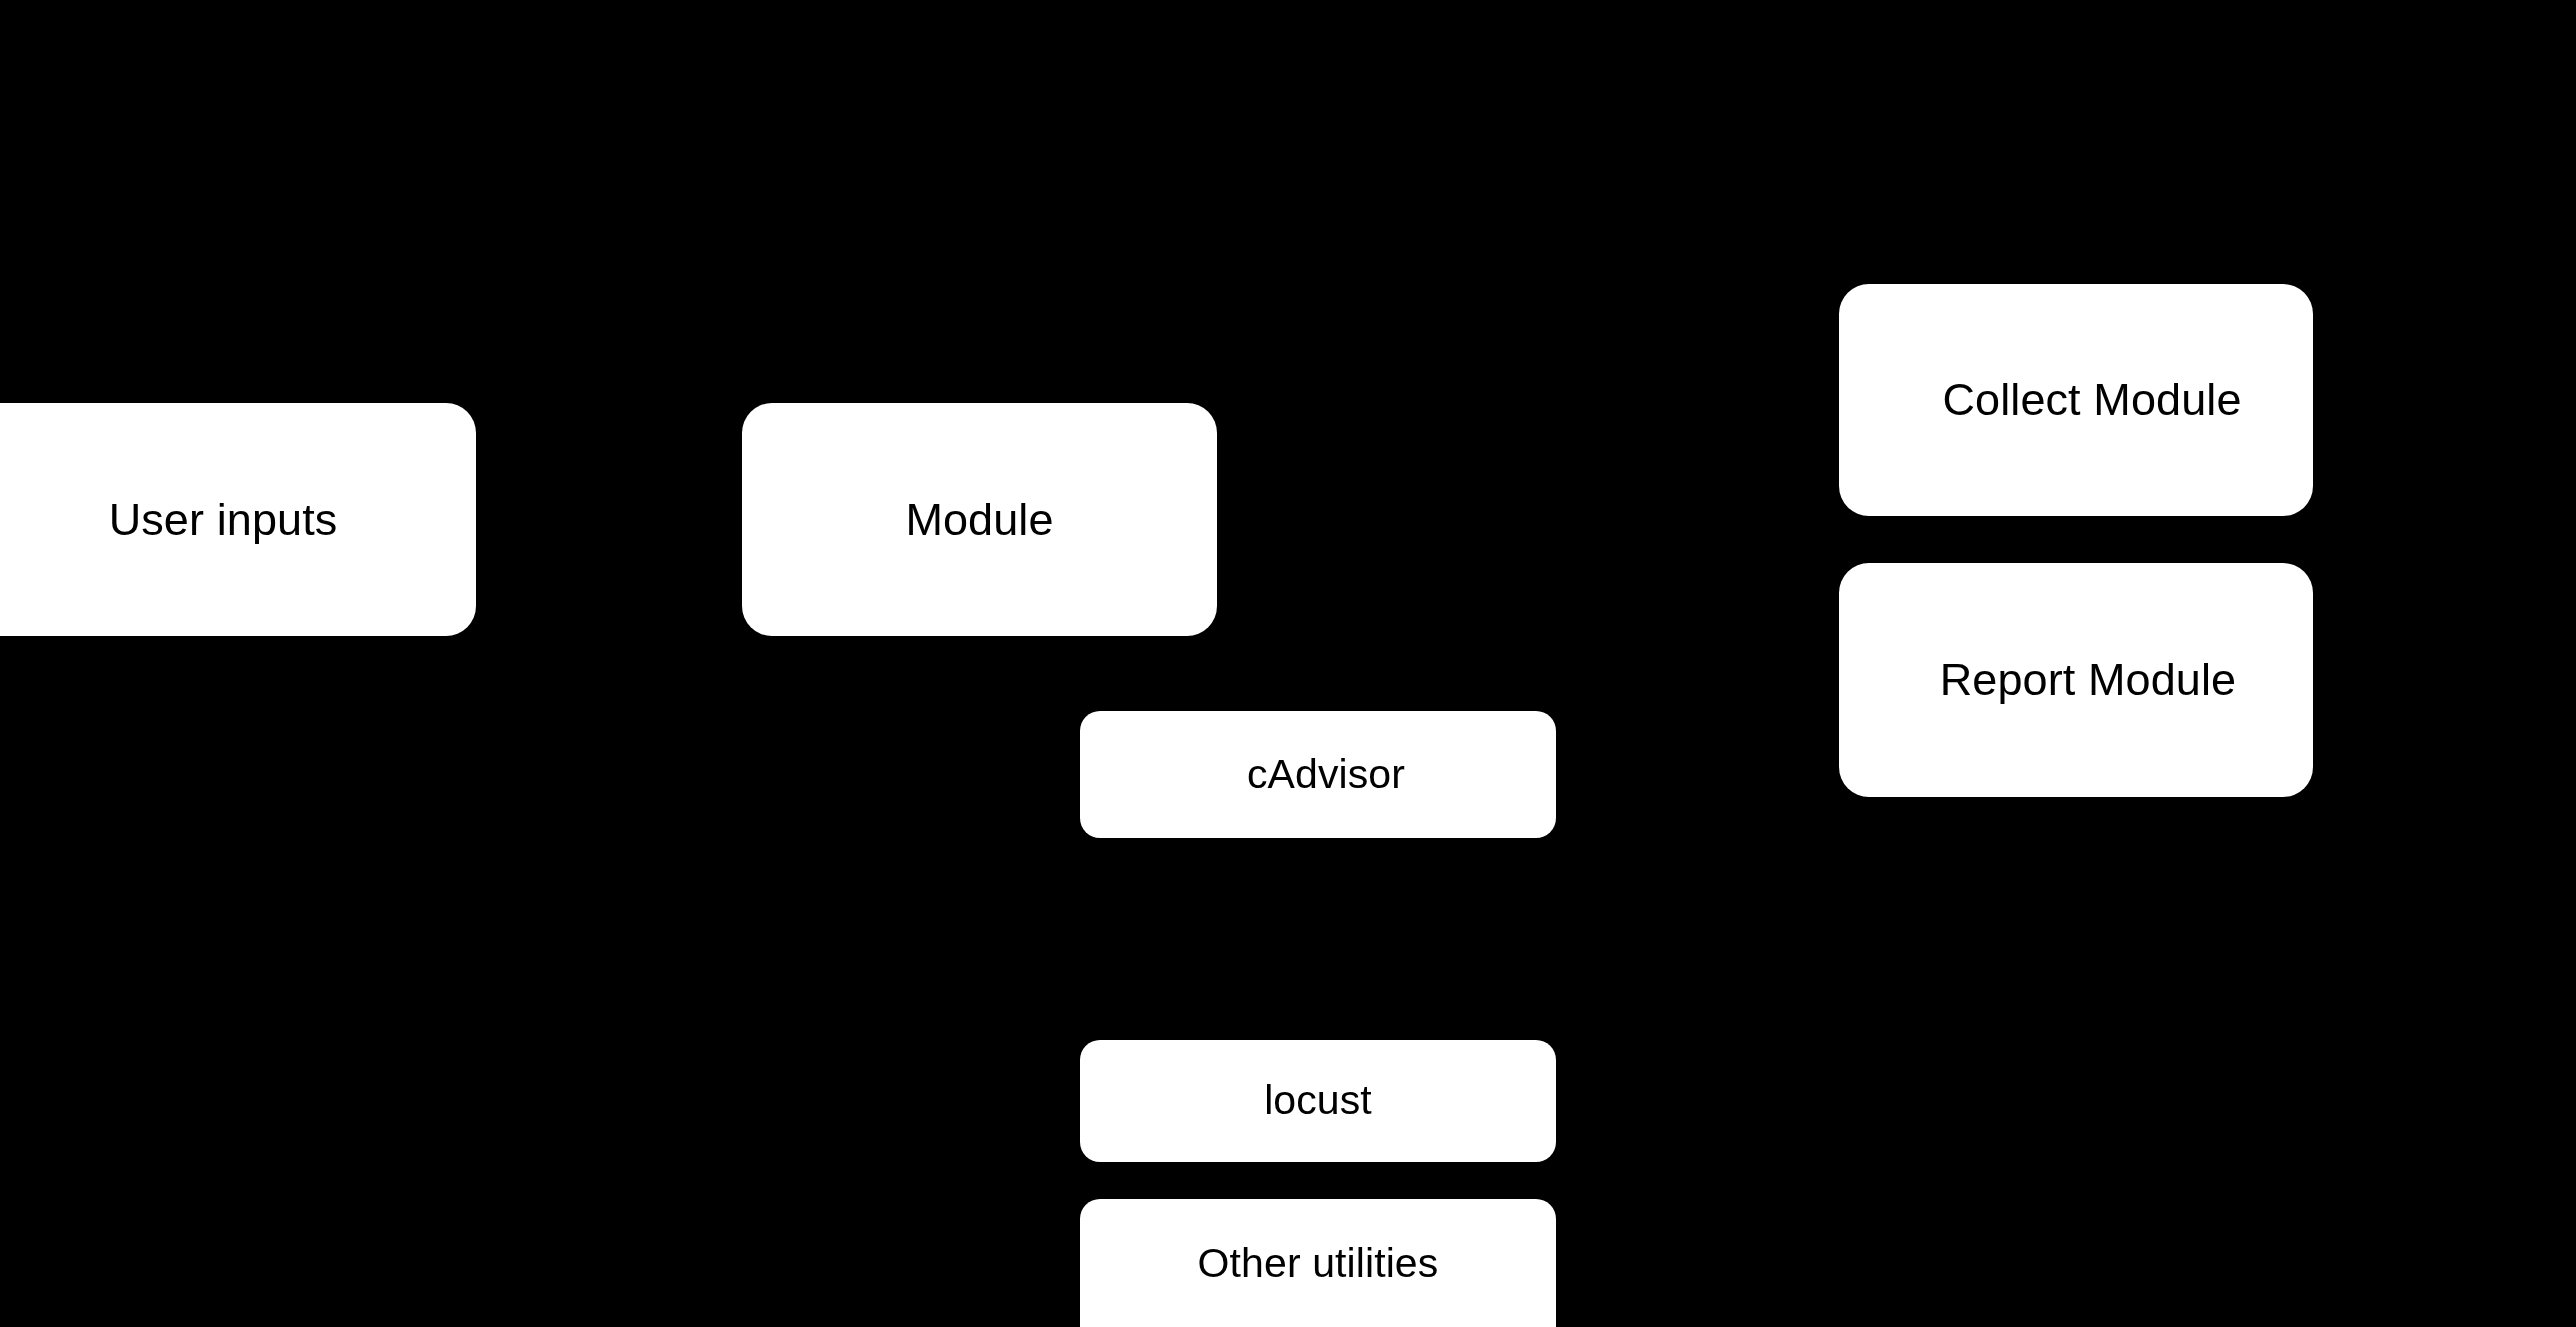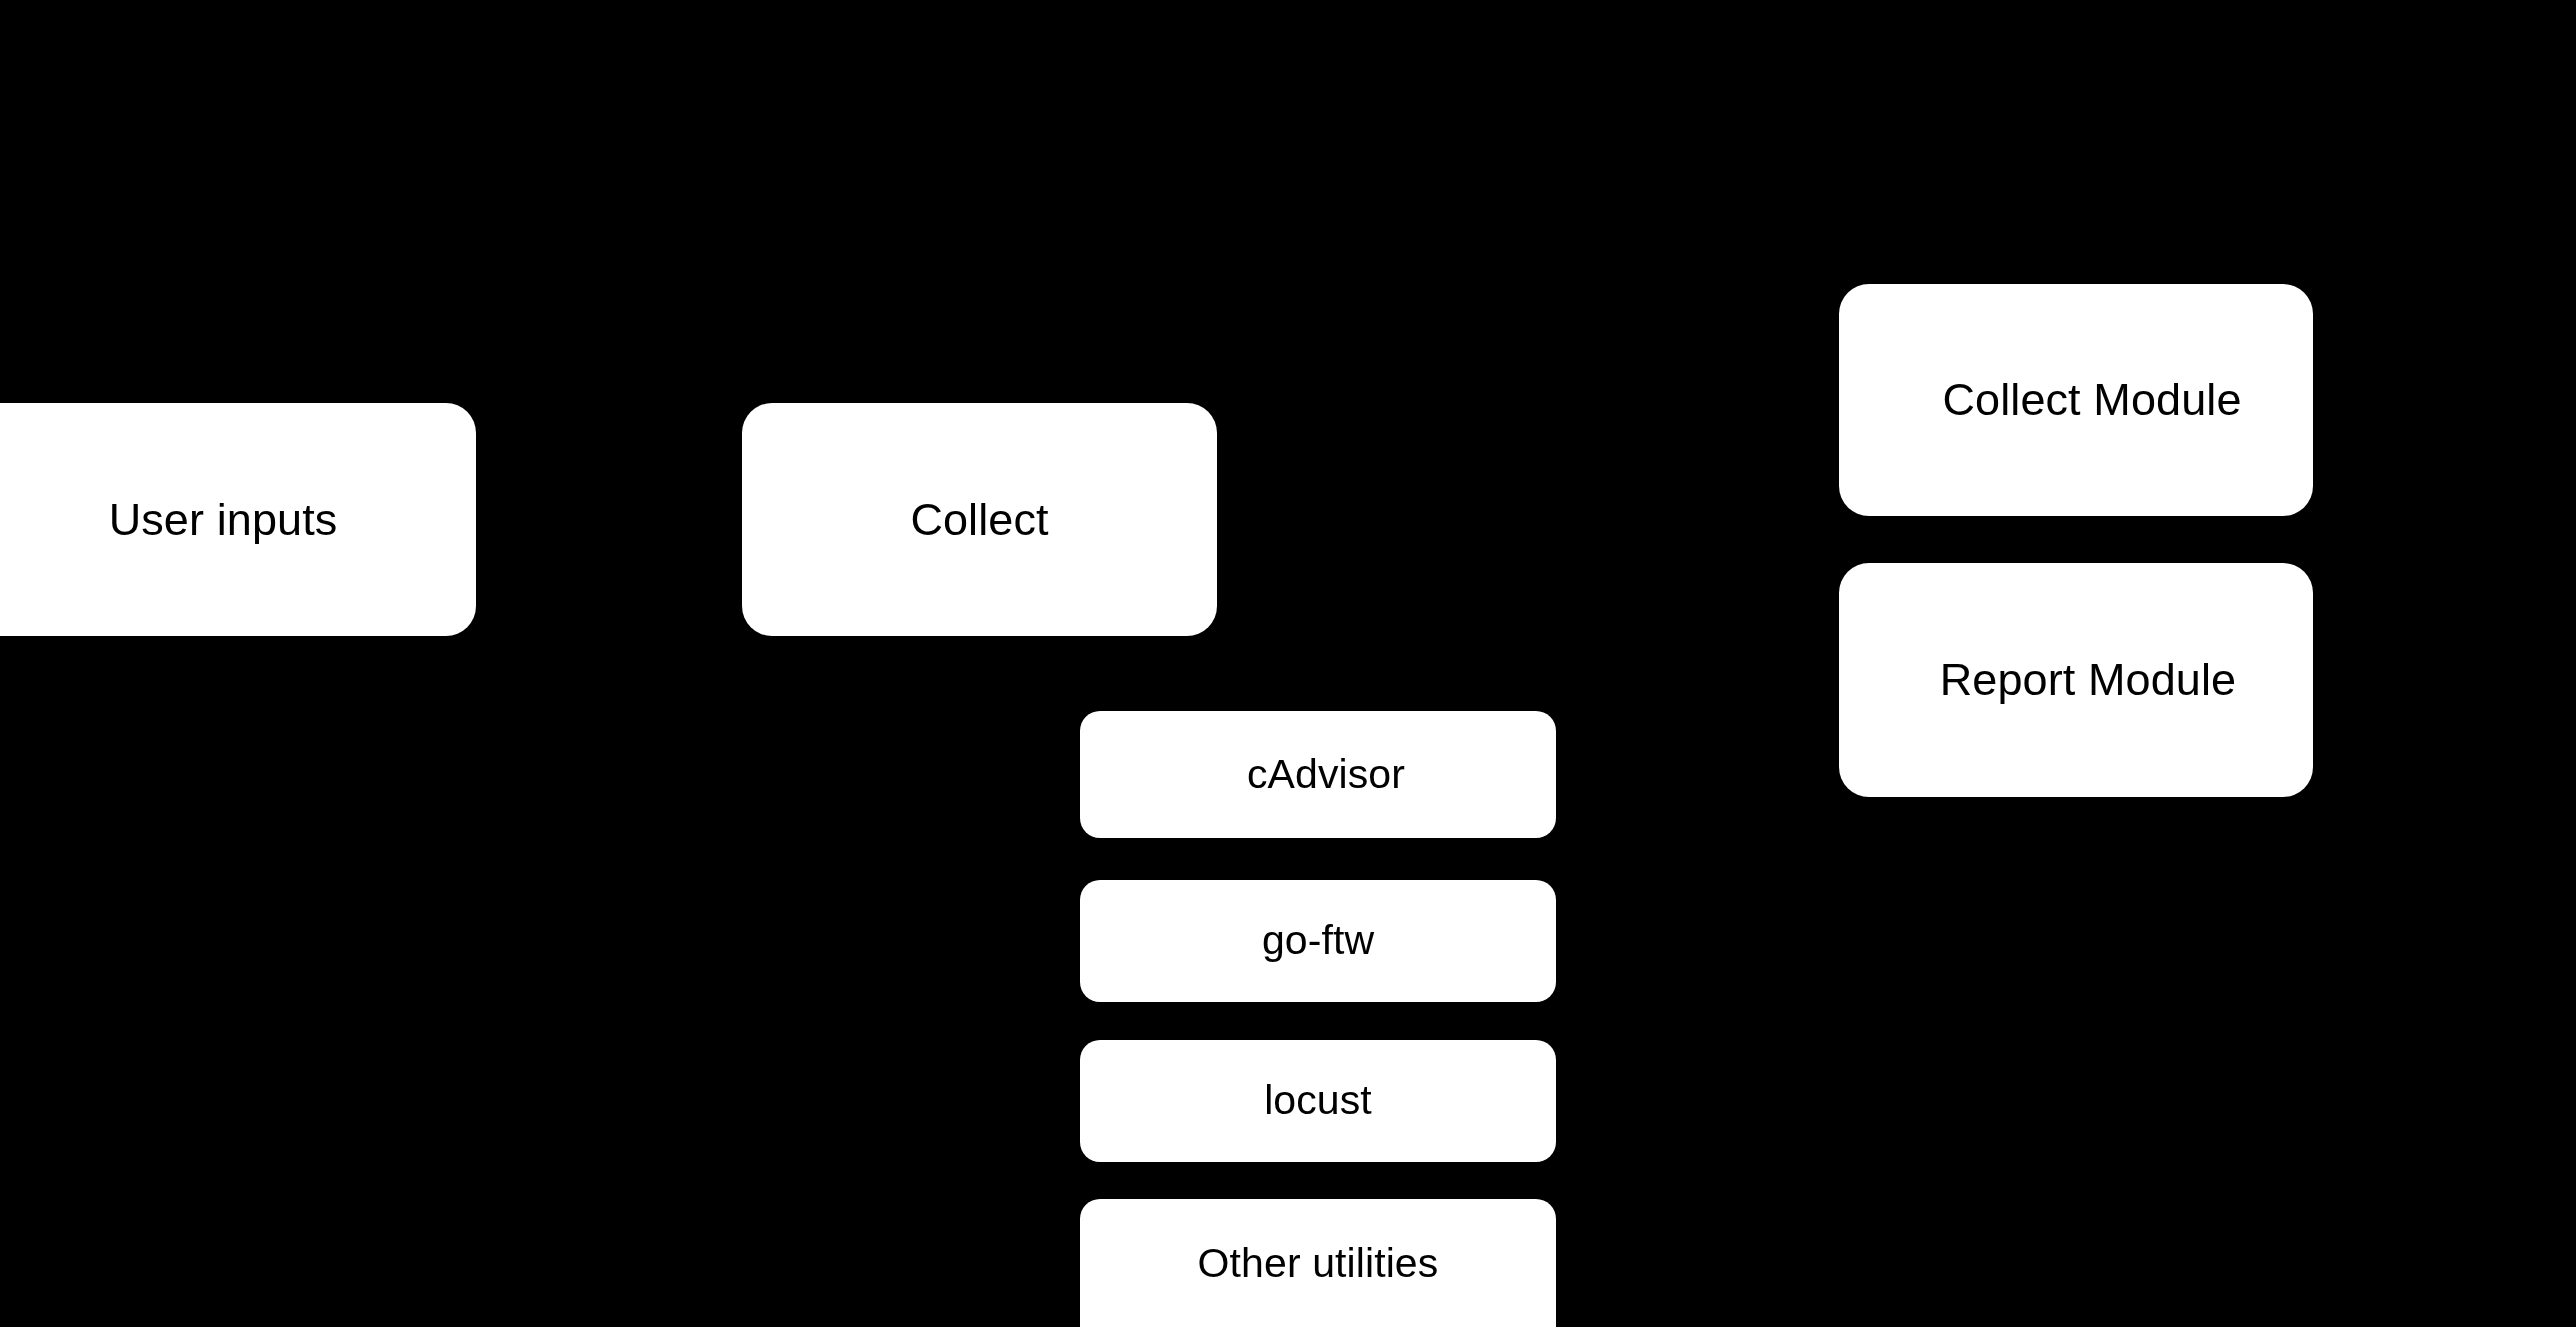"Collect" span.node-label { text: Collect -> Module }
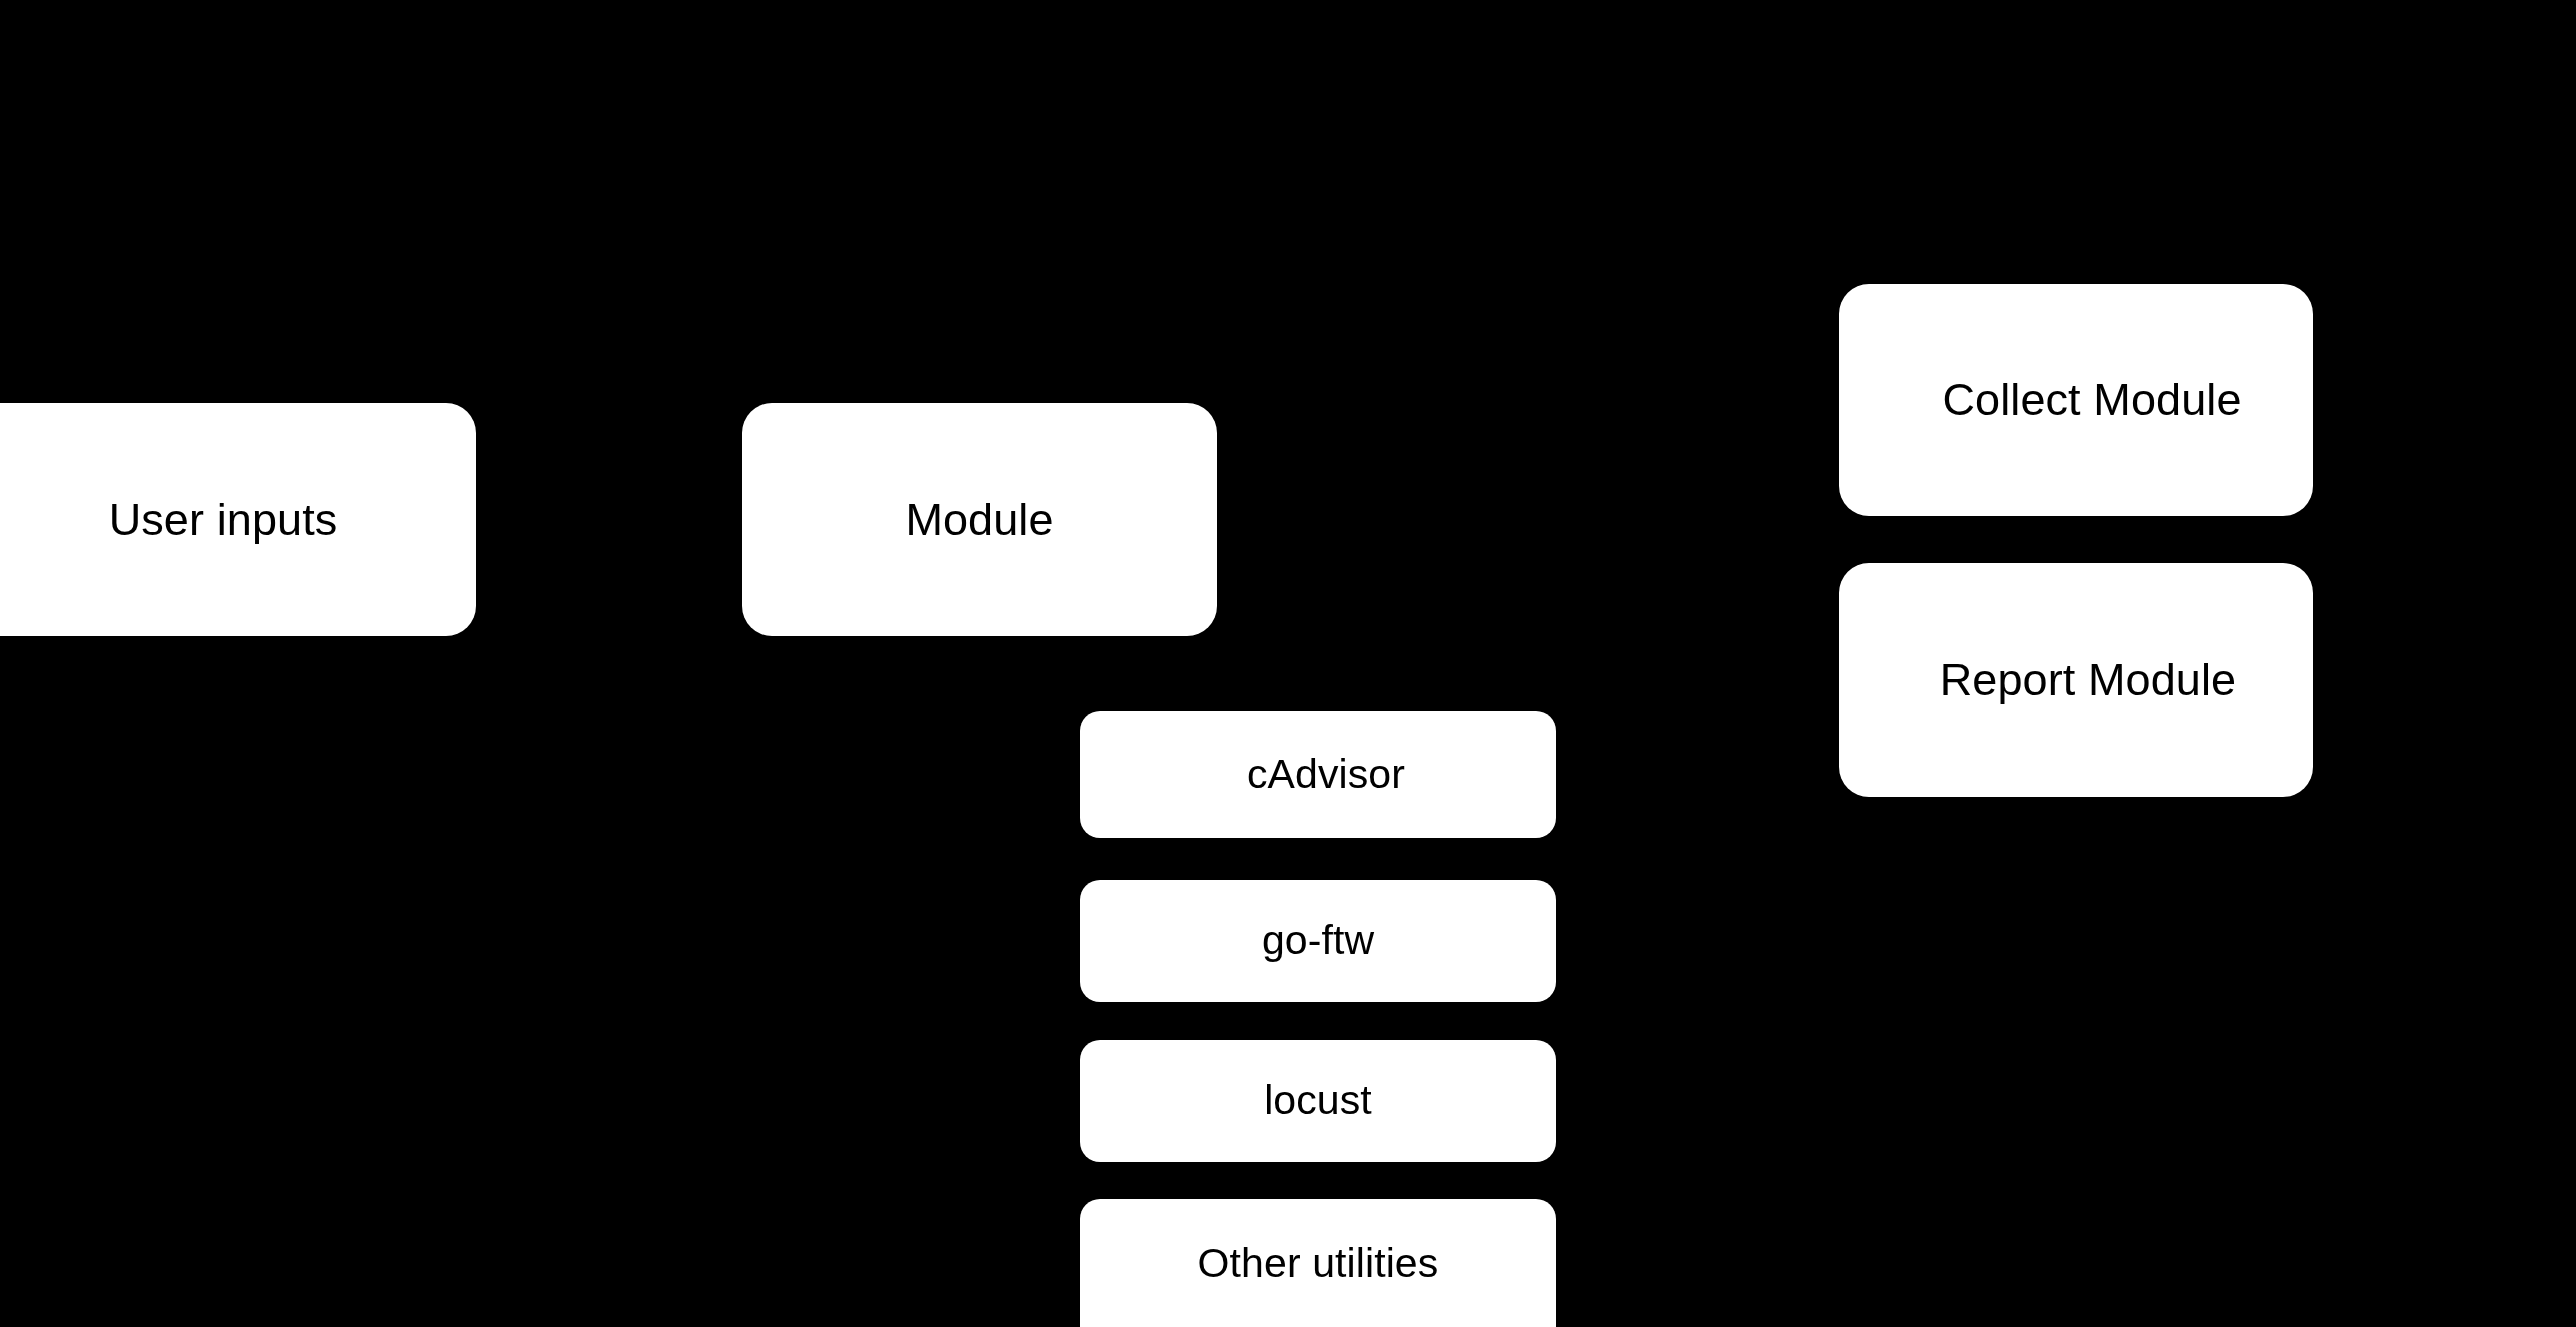"go-ftw" div.node { html: <div> <span>go-ftw</span> </div> -> none }
